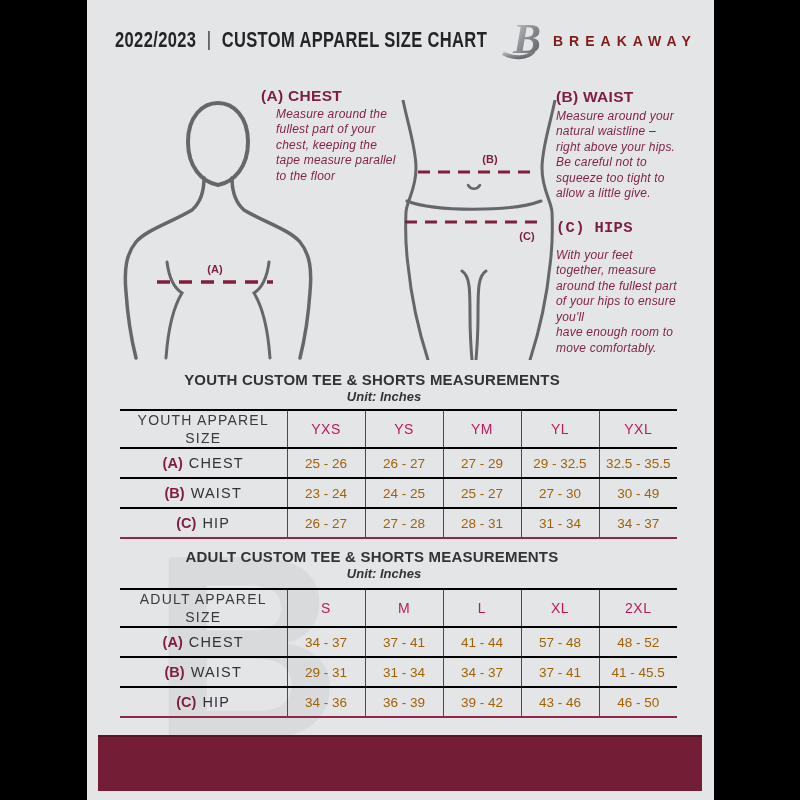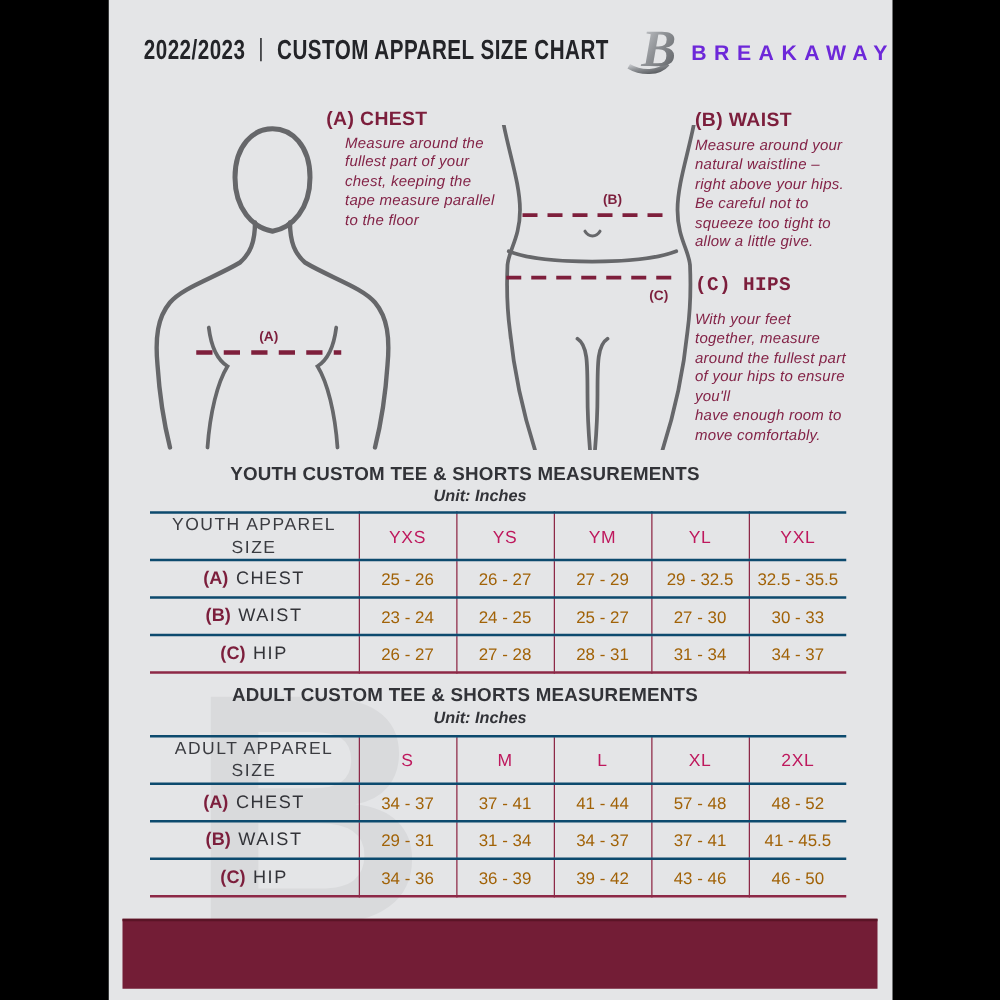"BREAKAWAY" .brand { color: #6d28d9 -> #7f1d1d; font-size: 17px -> 14px }
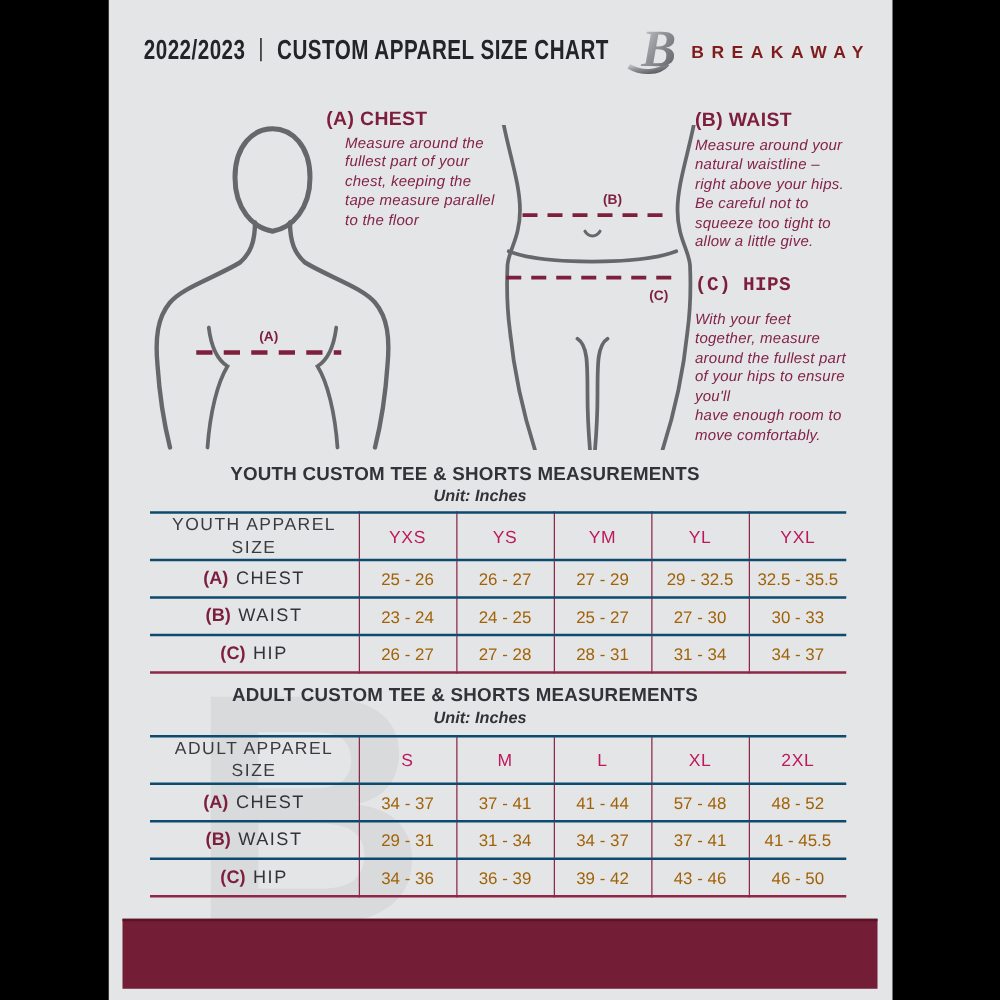"YOUTH APPAREL SIZE" table.size-table tr { border-top: 2px solid #0c4a6e -> 2px solid #000000 }
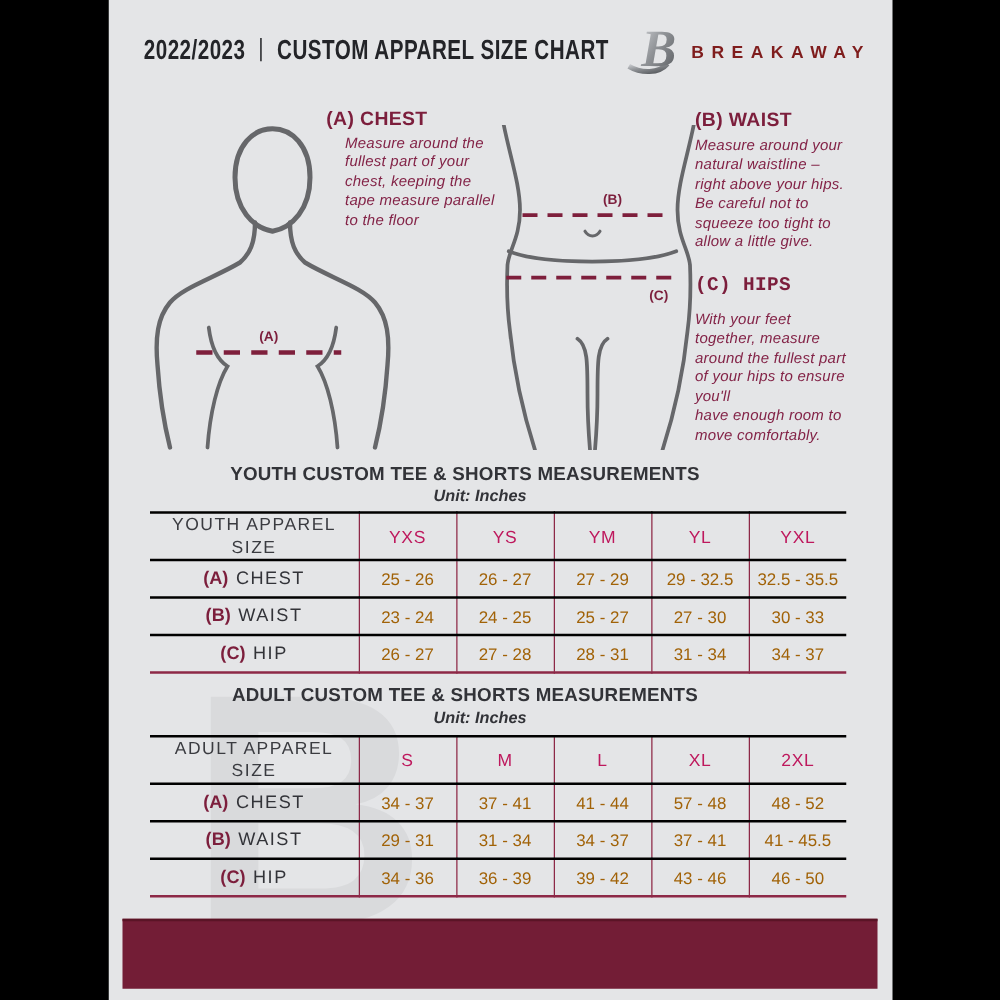"30 - 33" td.v { text: 33 -> 49 }
